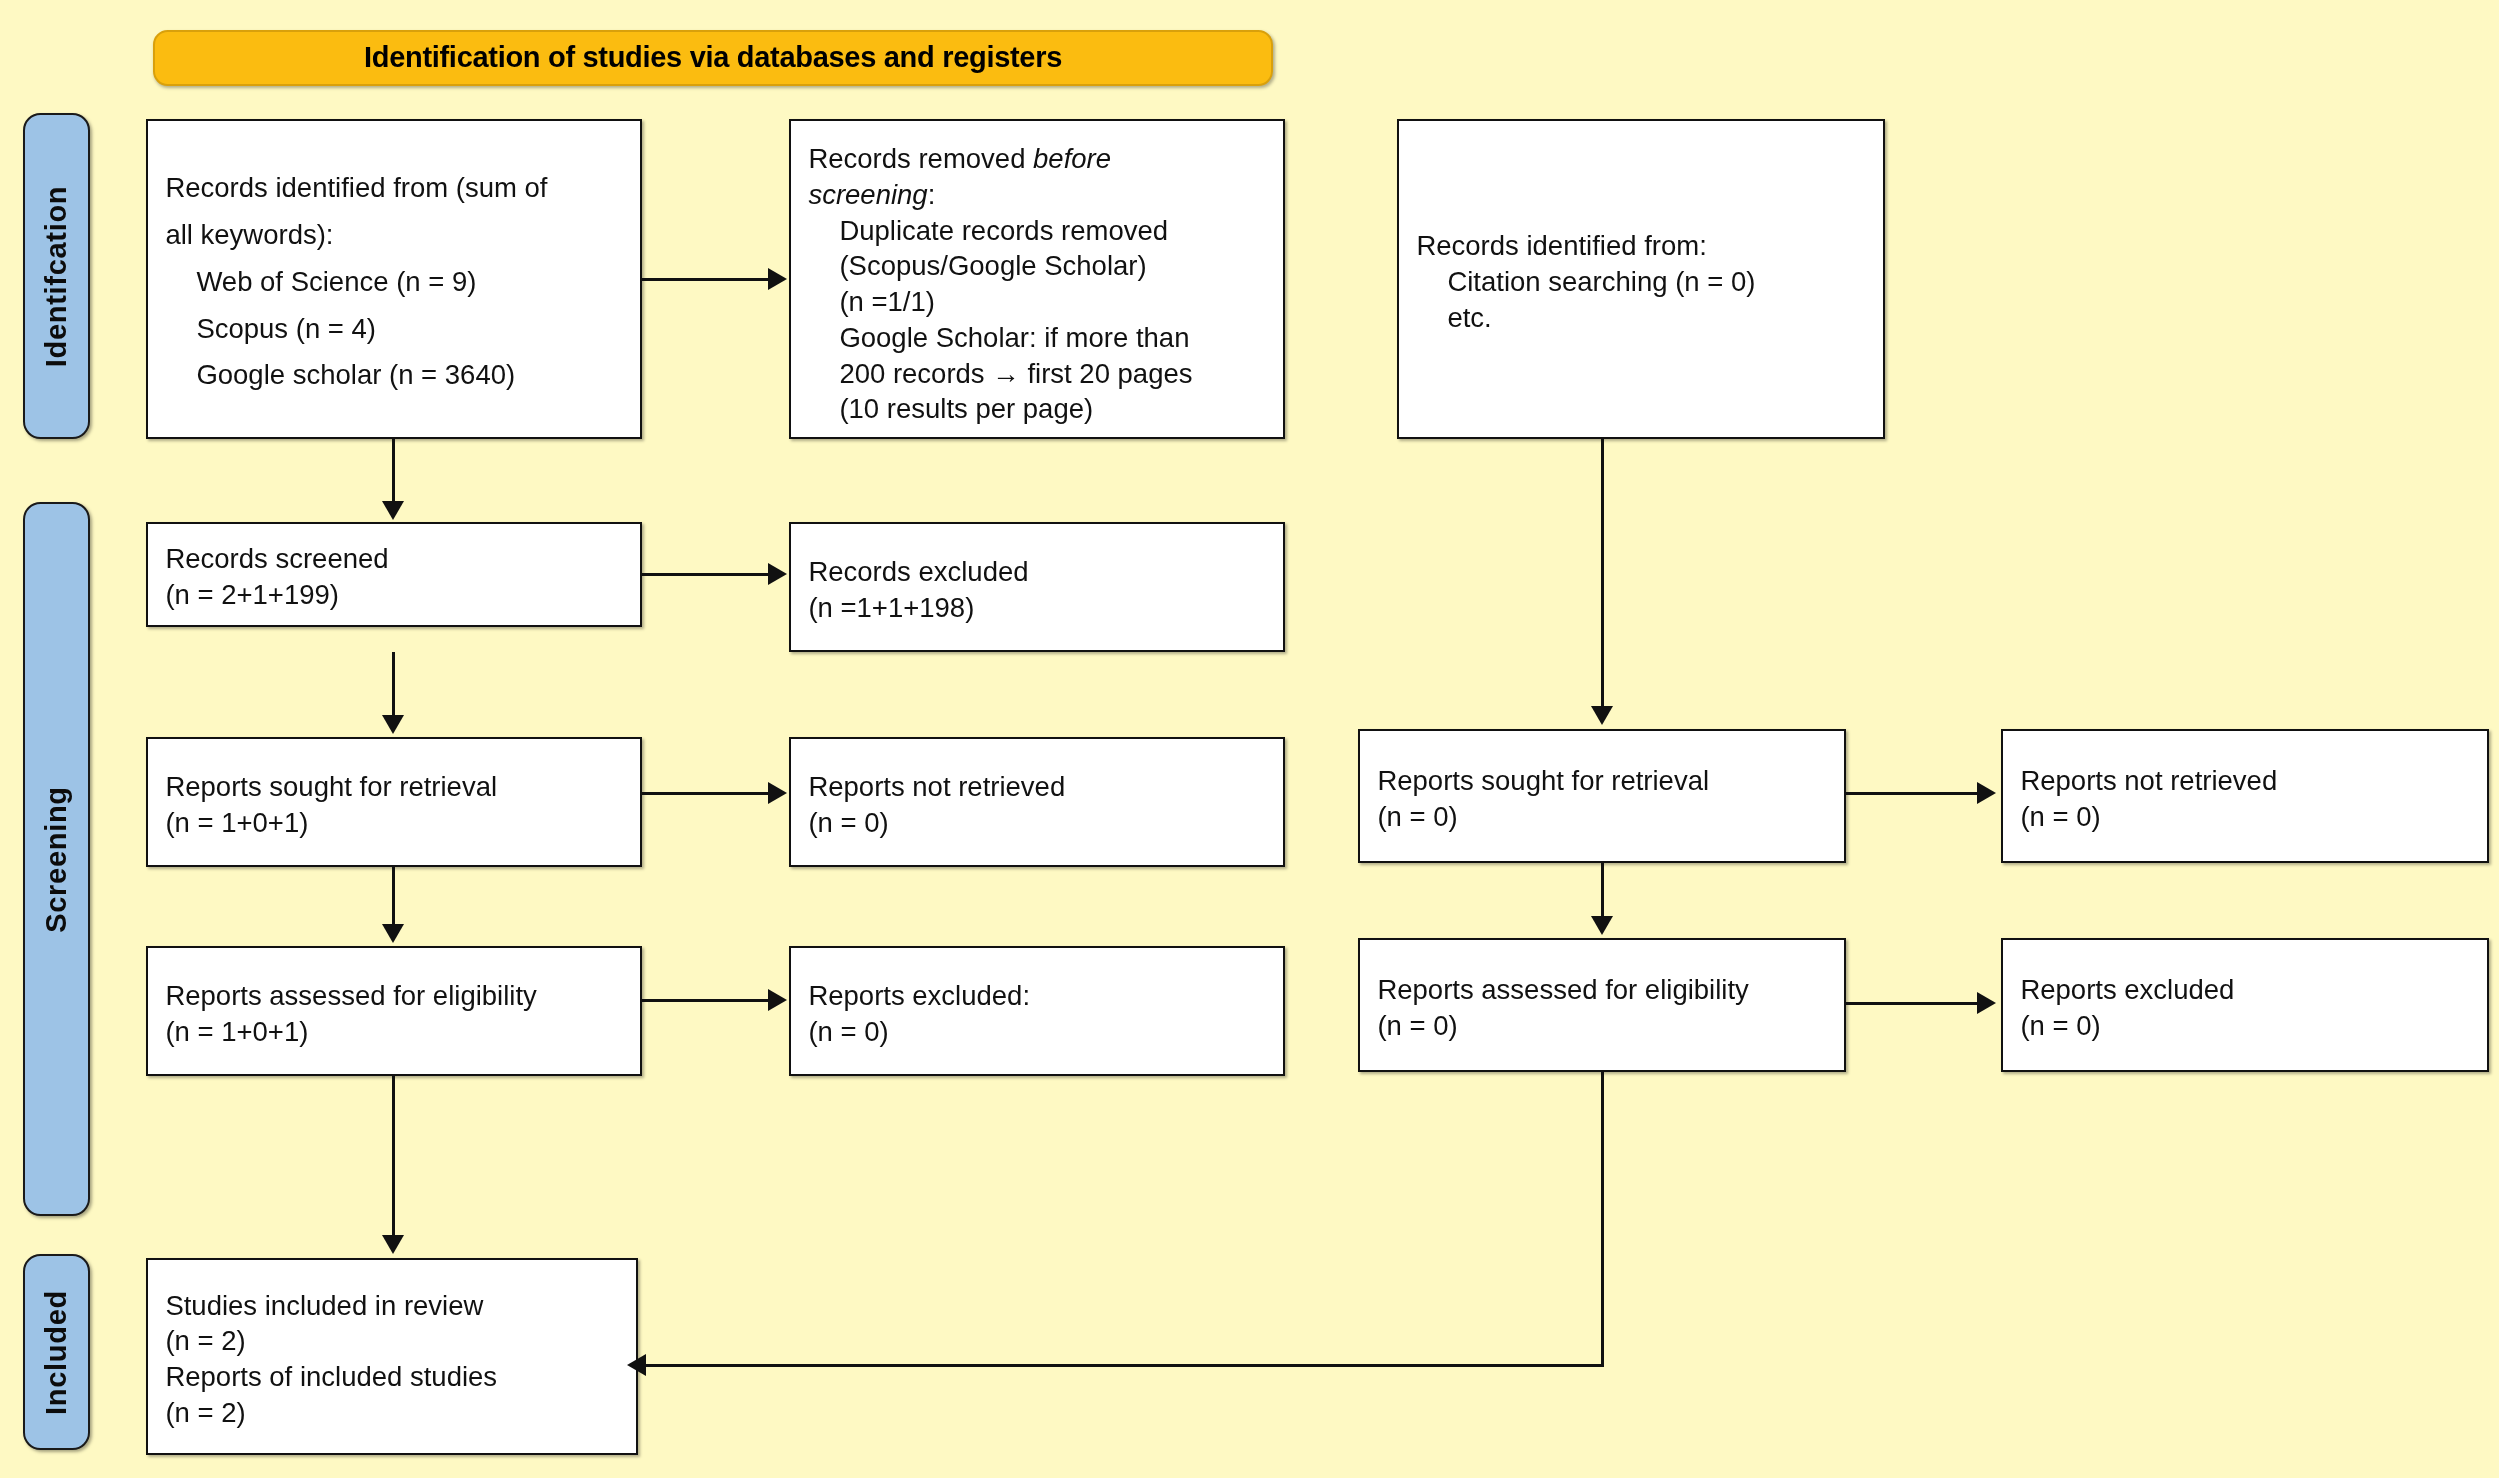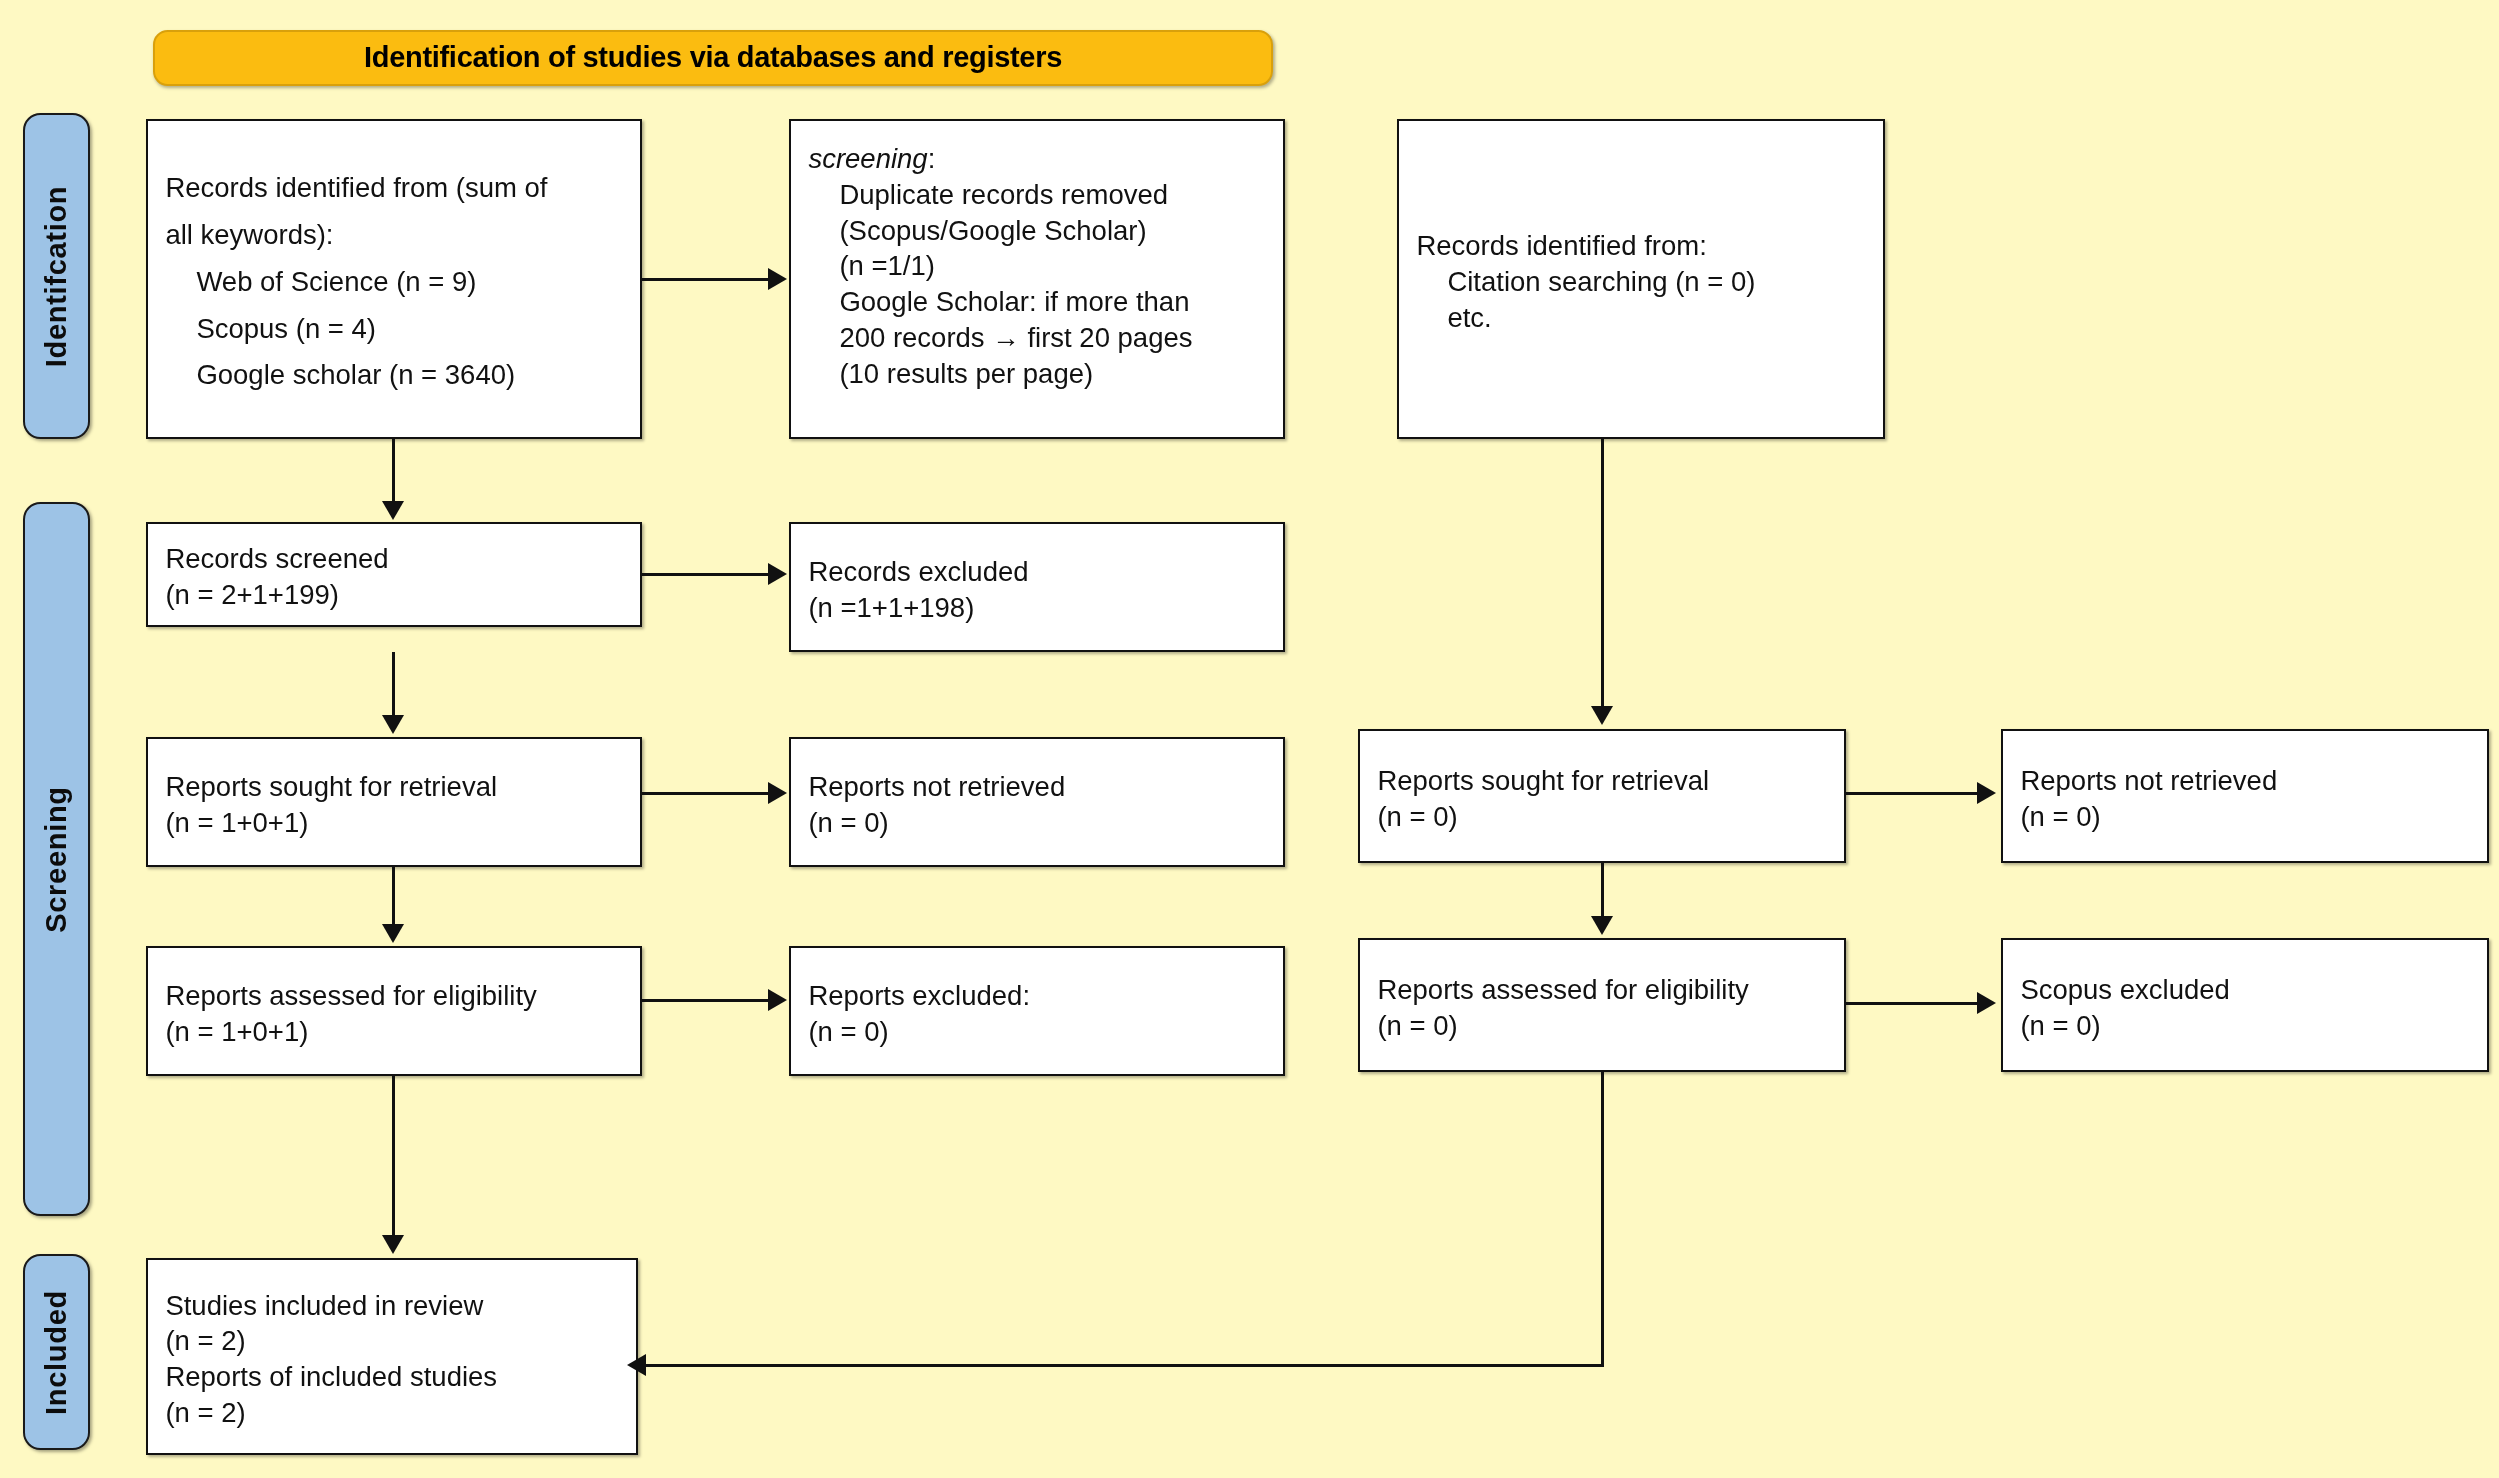"Records removed before" span.ln { html: none -> <span><span>Records removed </span><span>before</span></span> }
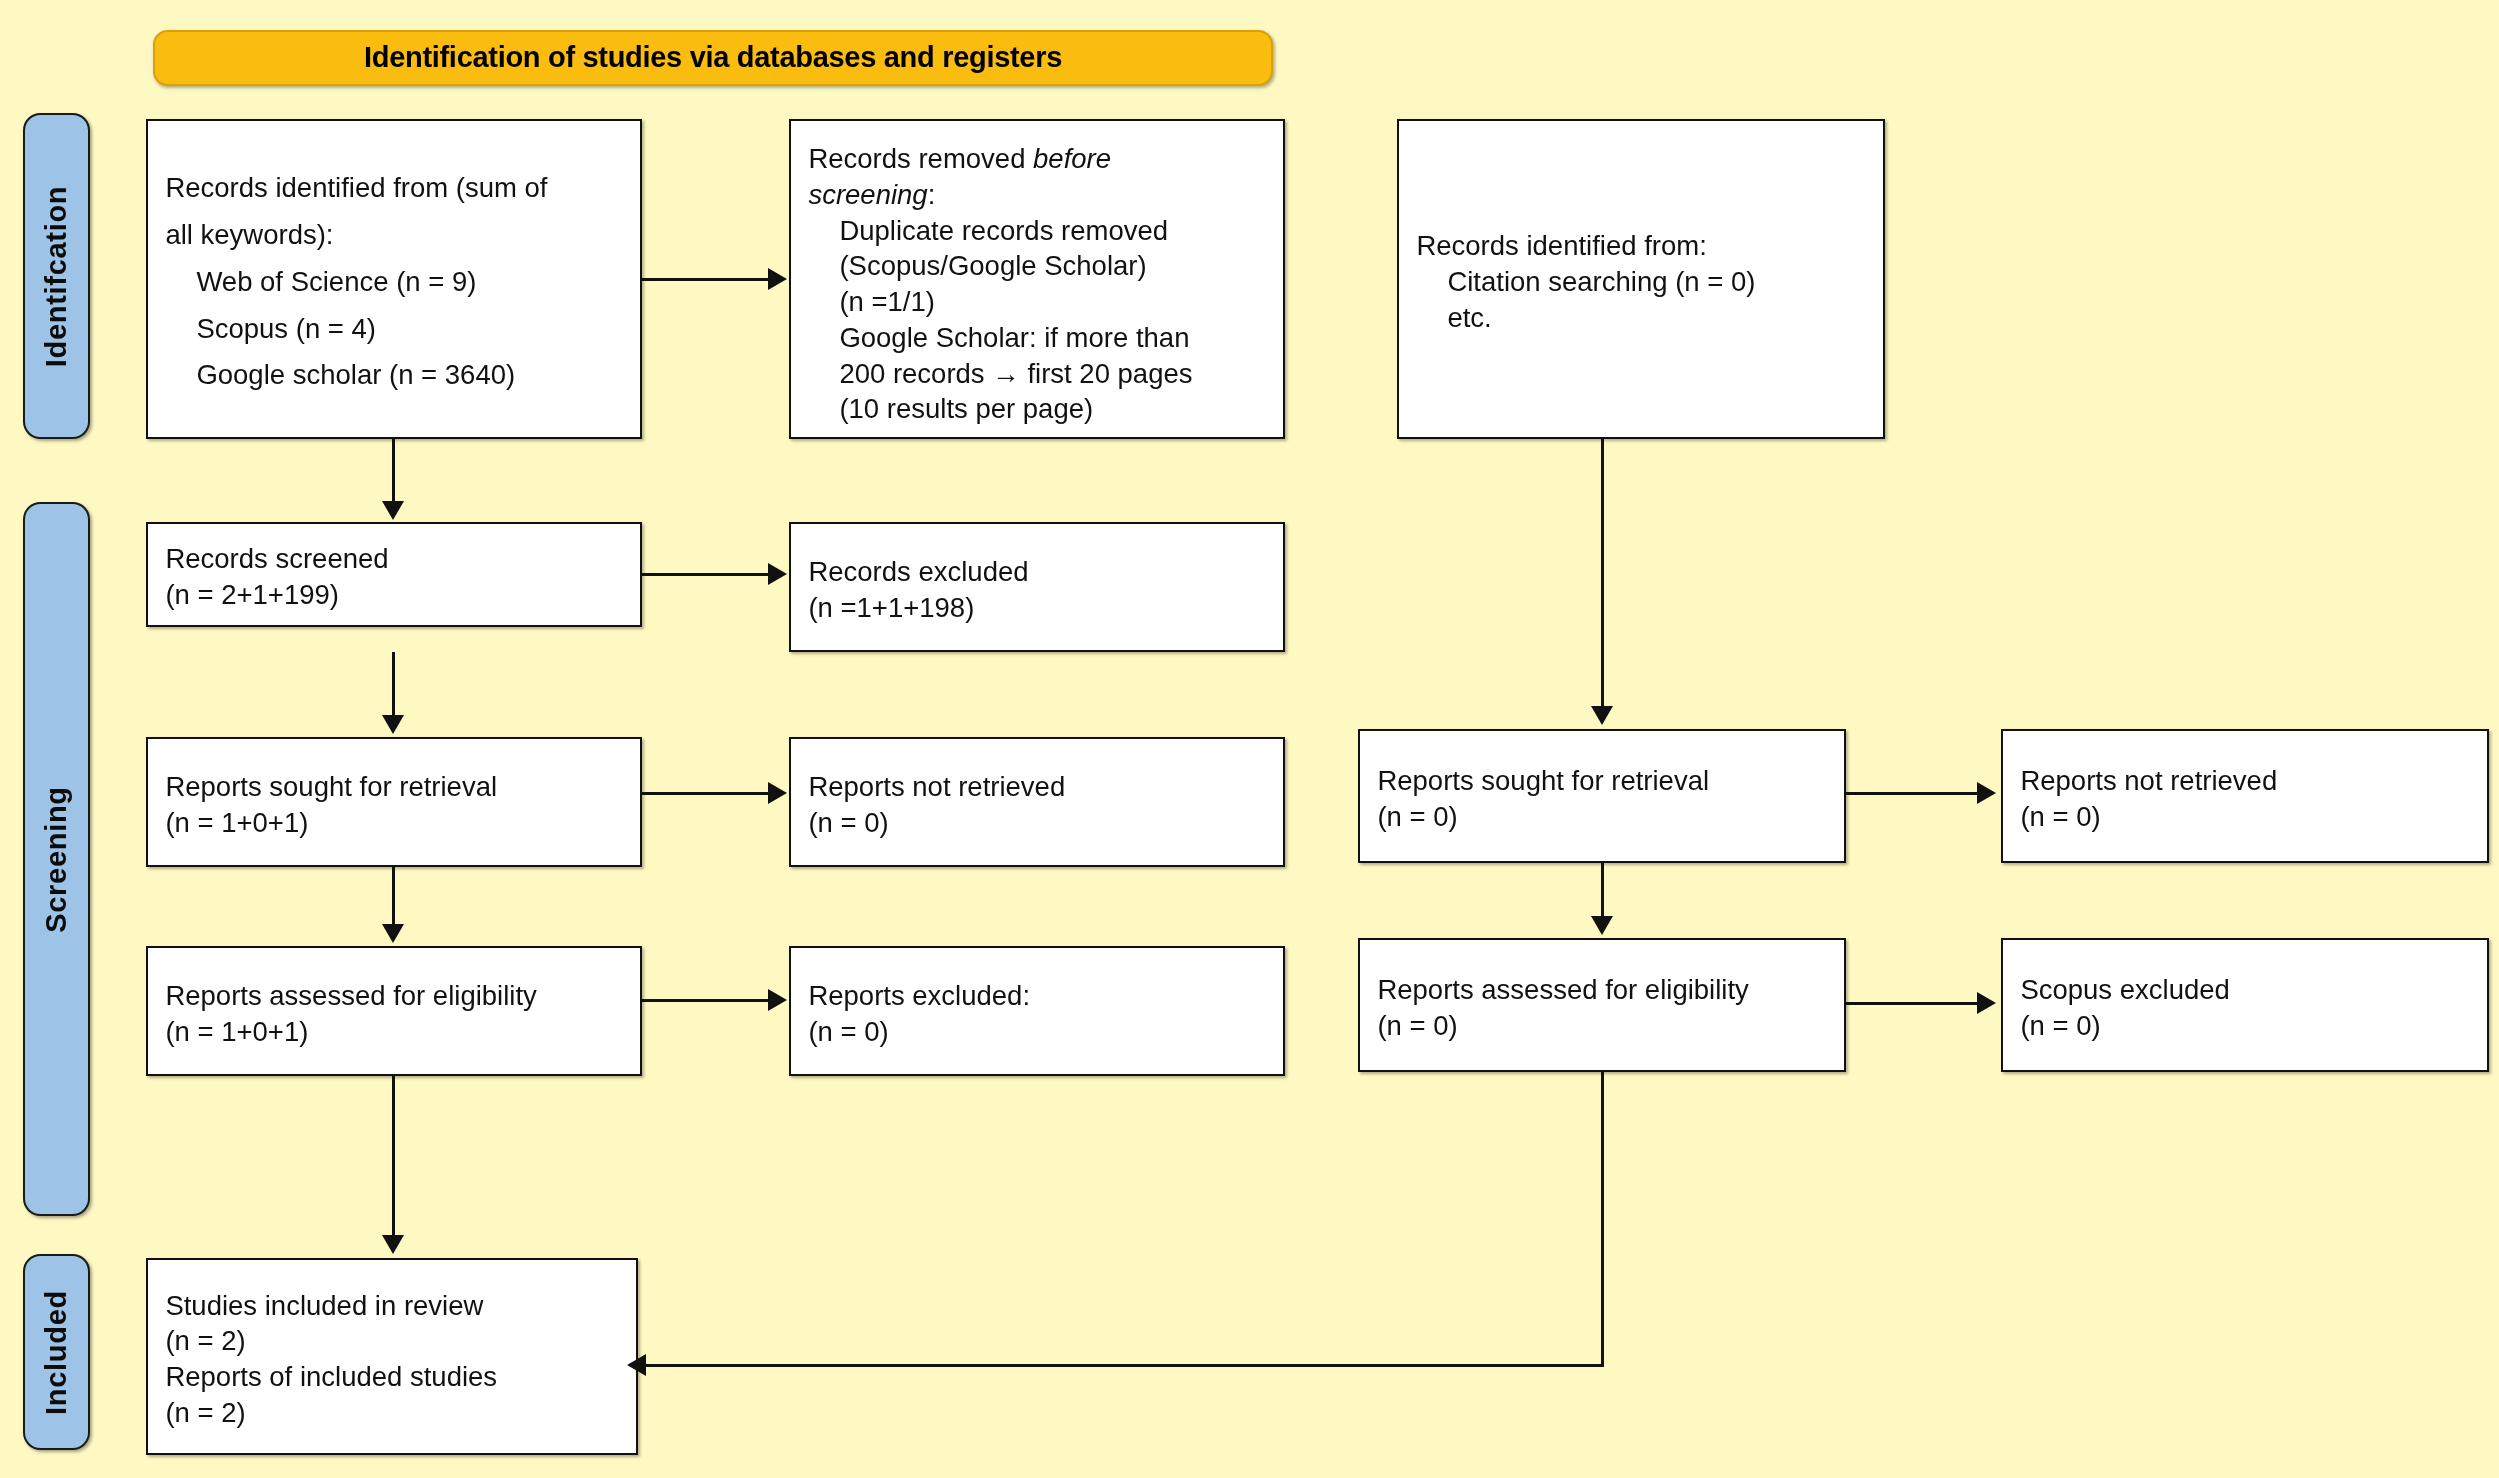"Scopus excluded" span.ln { text: Scopus -> Reports }
